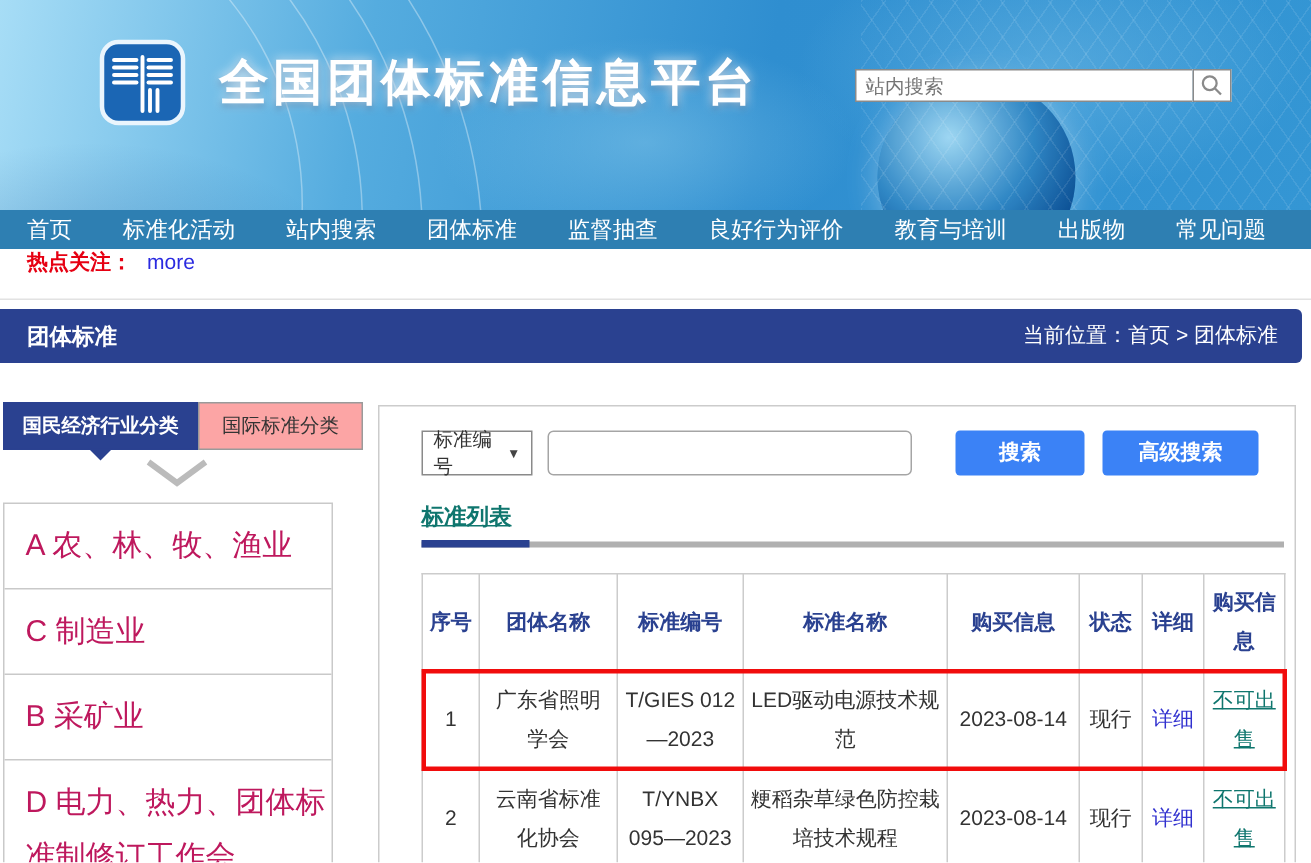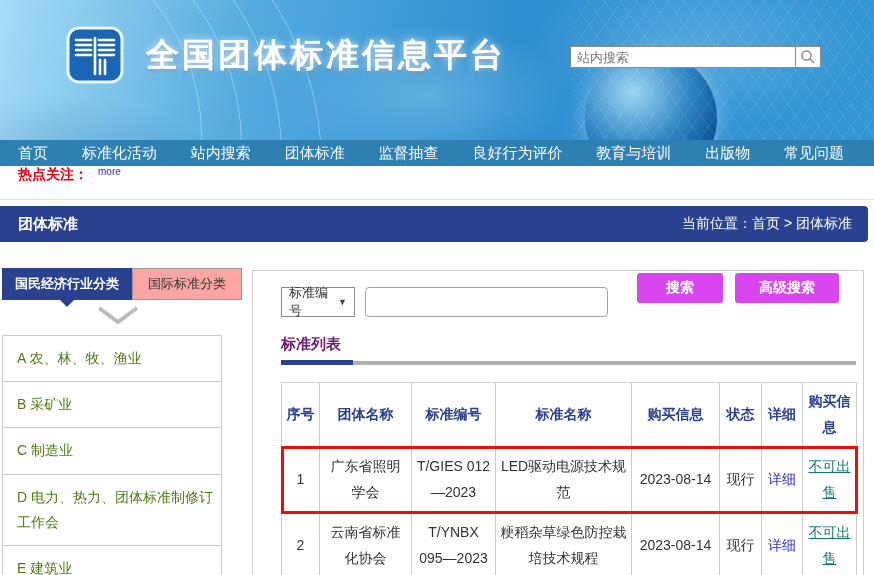"more" .hot-more { font-size: 10px -> 14px }
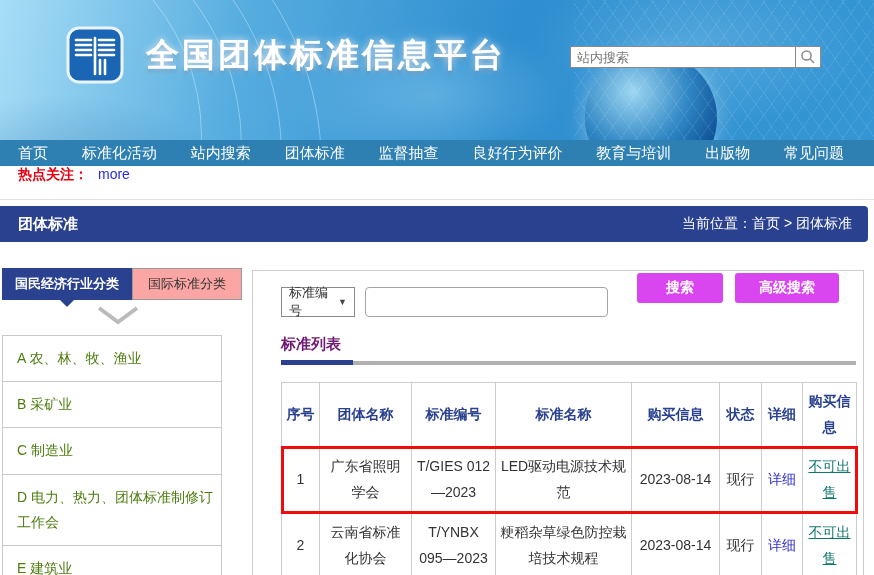"搜索" .btn { background: #d946ef -> #3b82f6; top: 2px -> 16px }
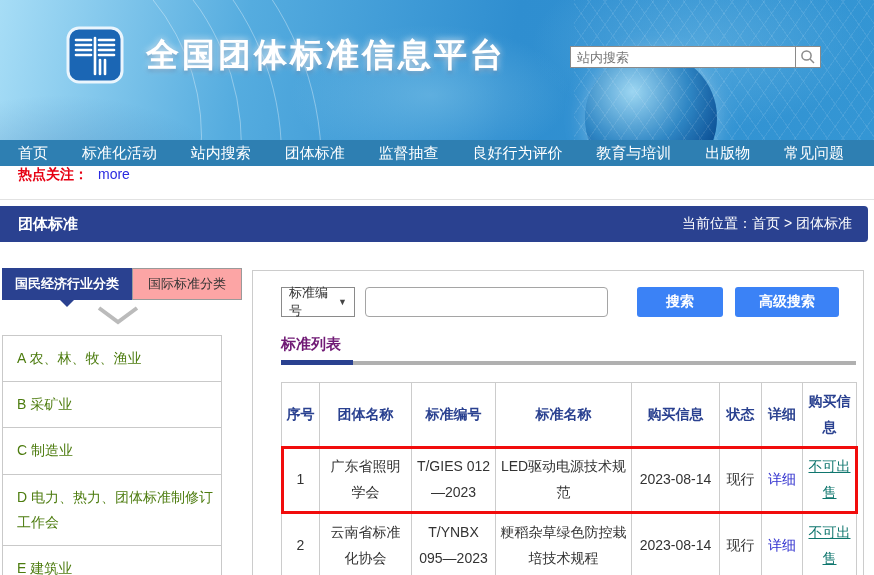"标准列表" .list-title { color: #701a75 -> #0f766e; text-decoration: none -> underline }
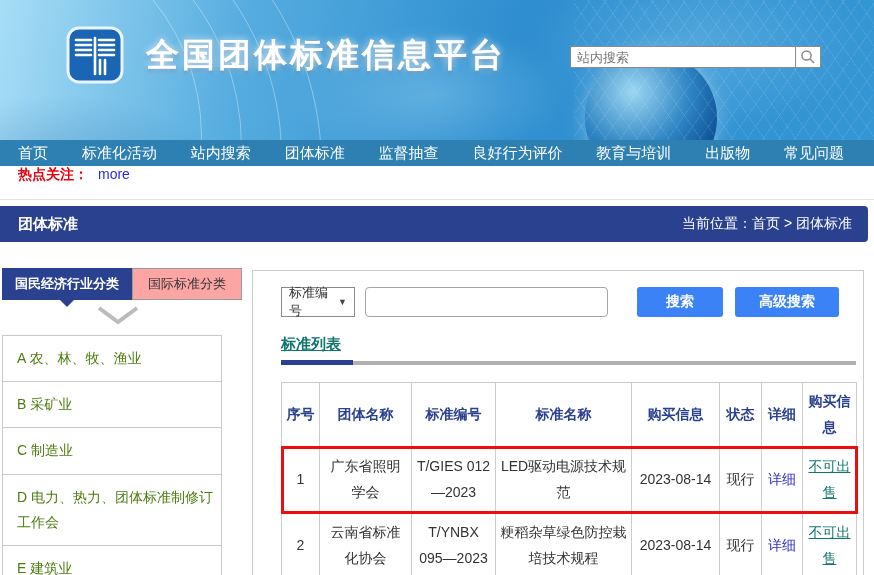"A 农、林、牧、渔业" .side-item { color: #4d7c0f -> #be185d; font-size: 14px -> 20px }
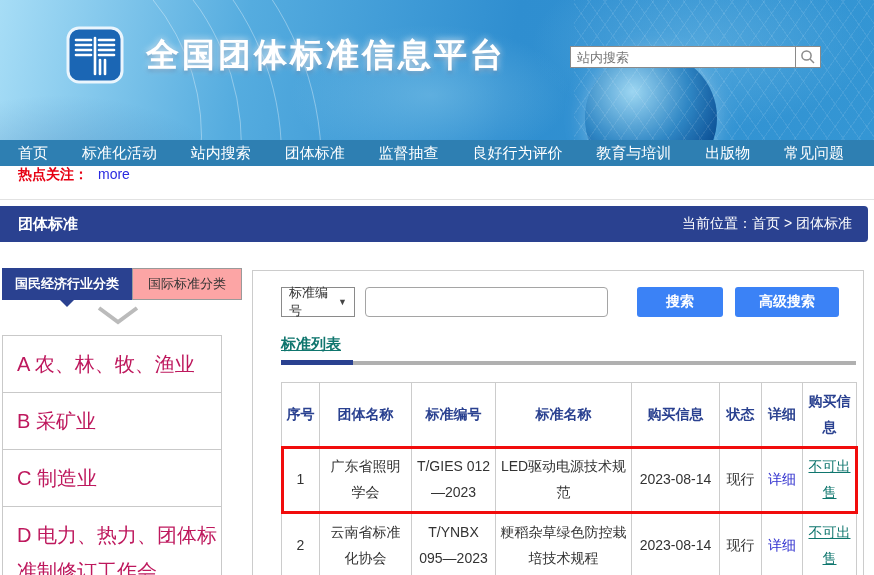"B 采矿业" div.side-item { order: before "C 制造业" -> after "C 制造业" }
